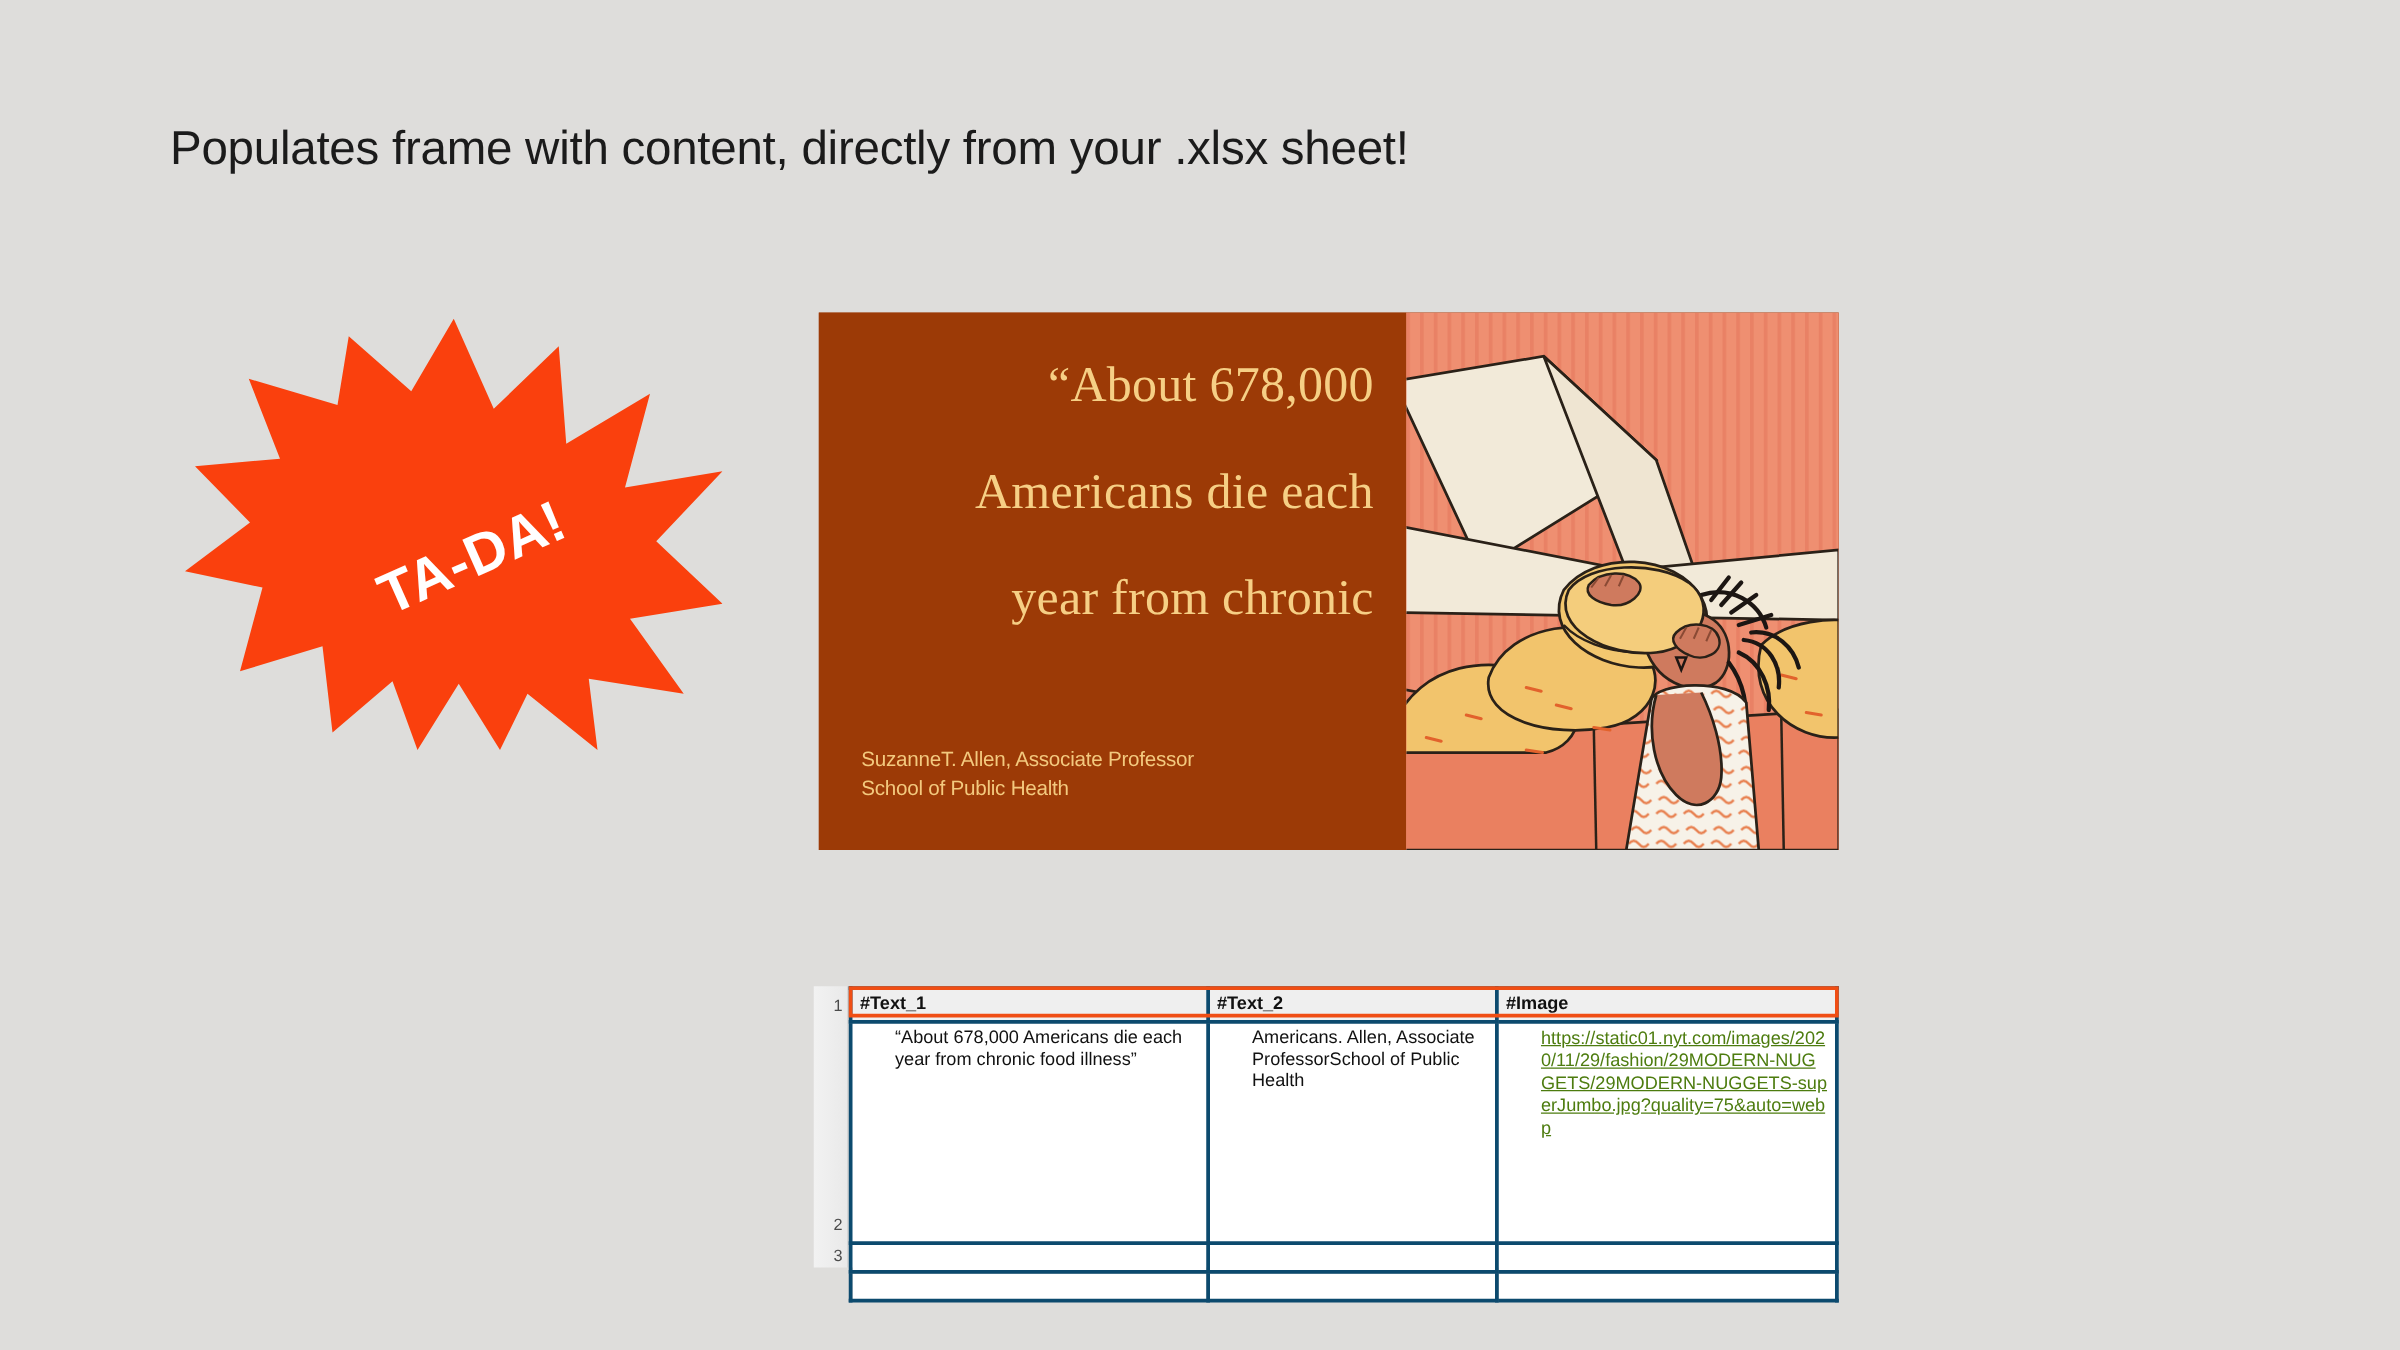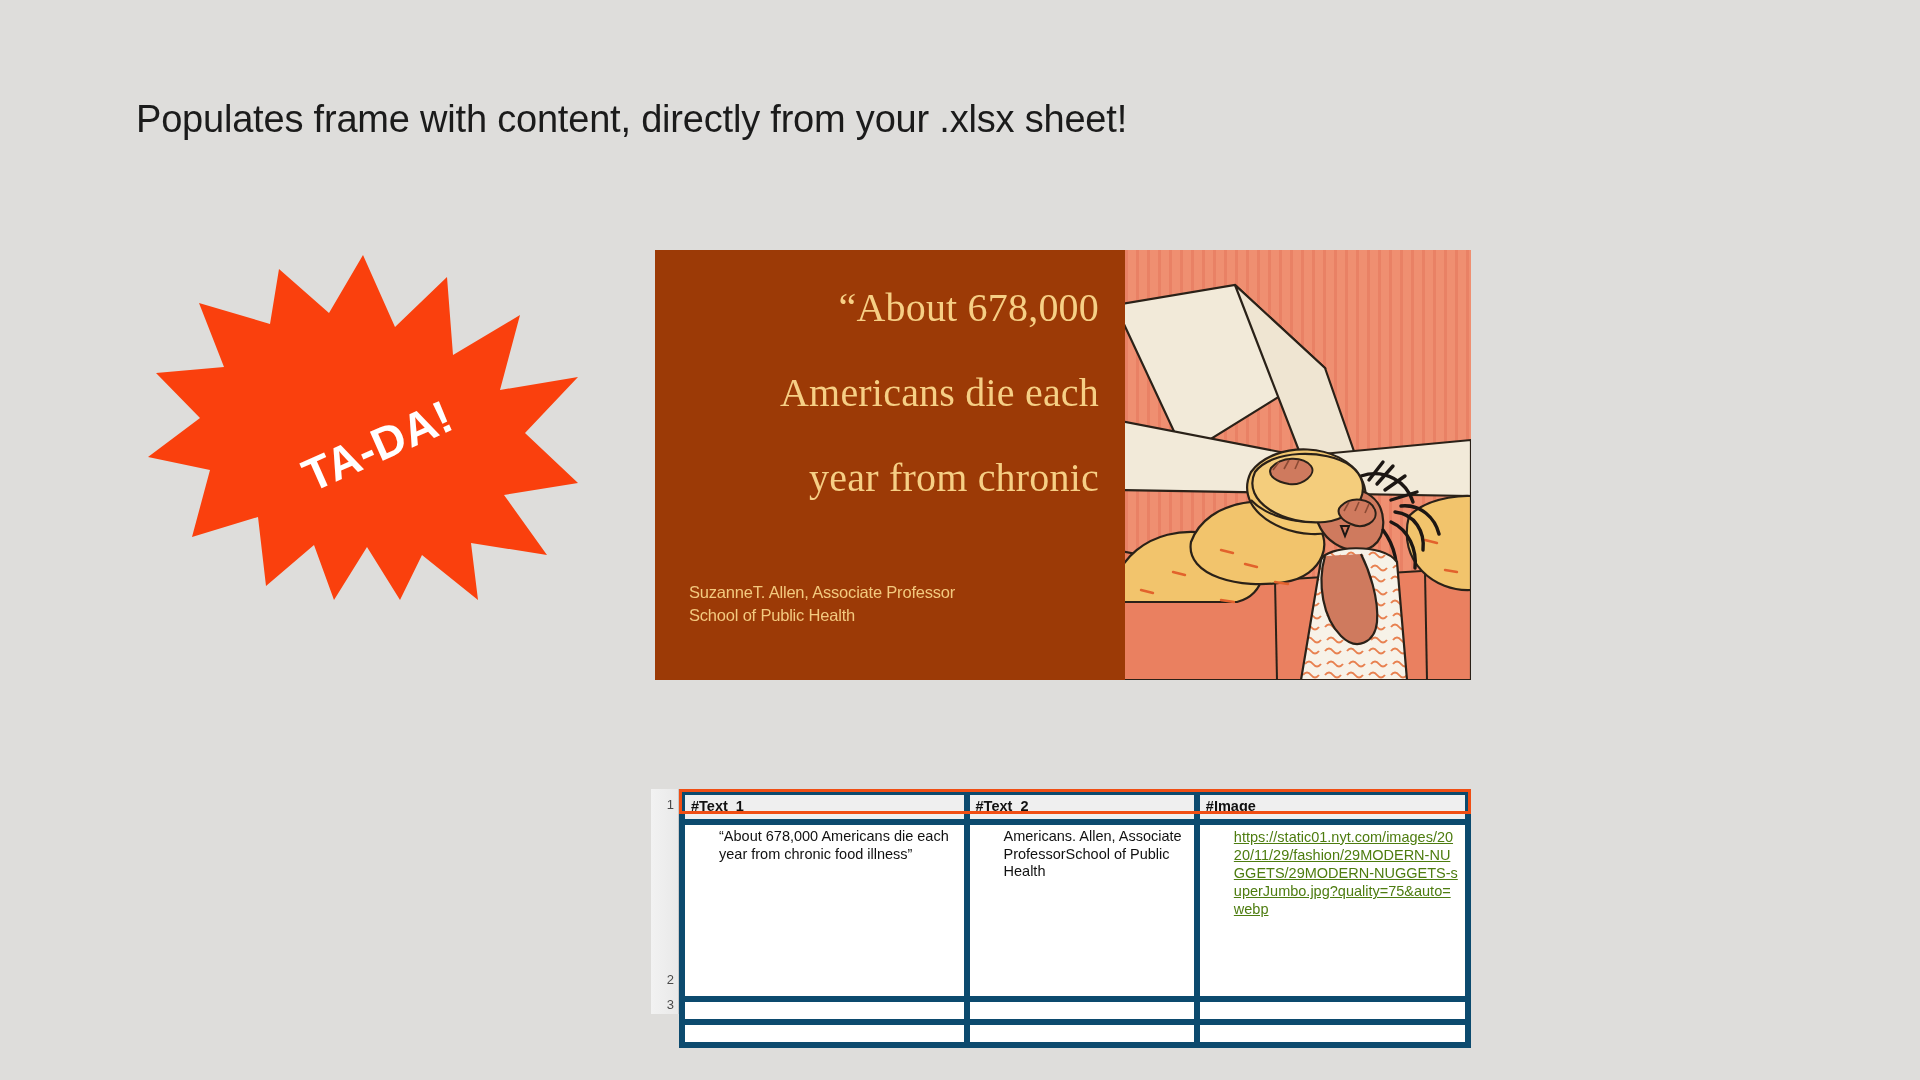"SuzanneT. Allen, Associate Professor" .attribution { bottom: 54px -> 38px }
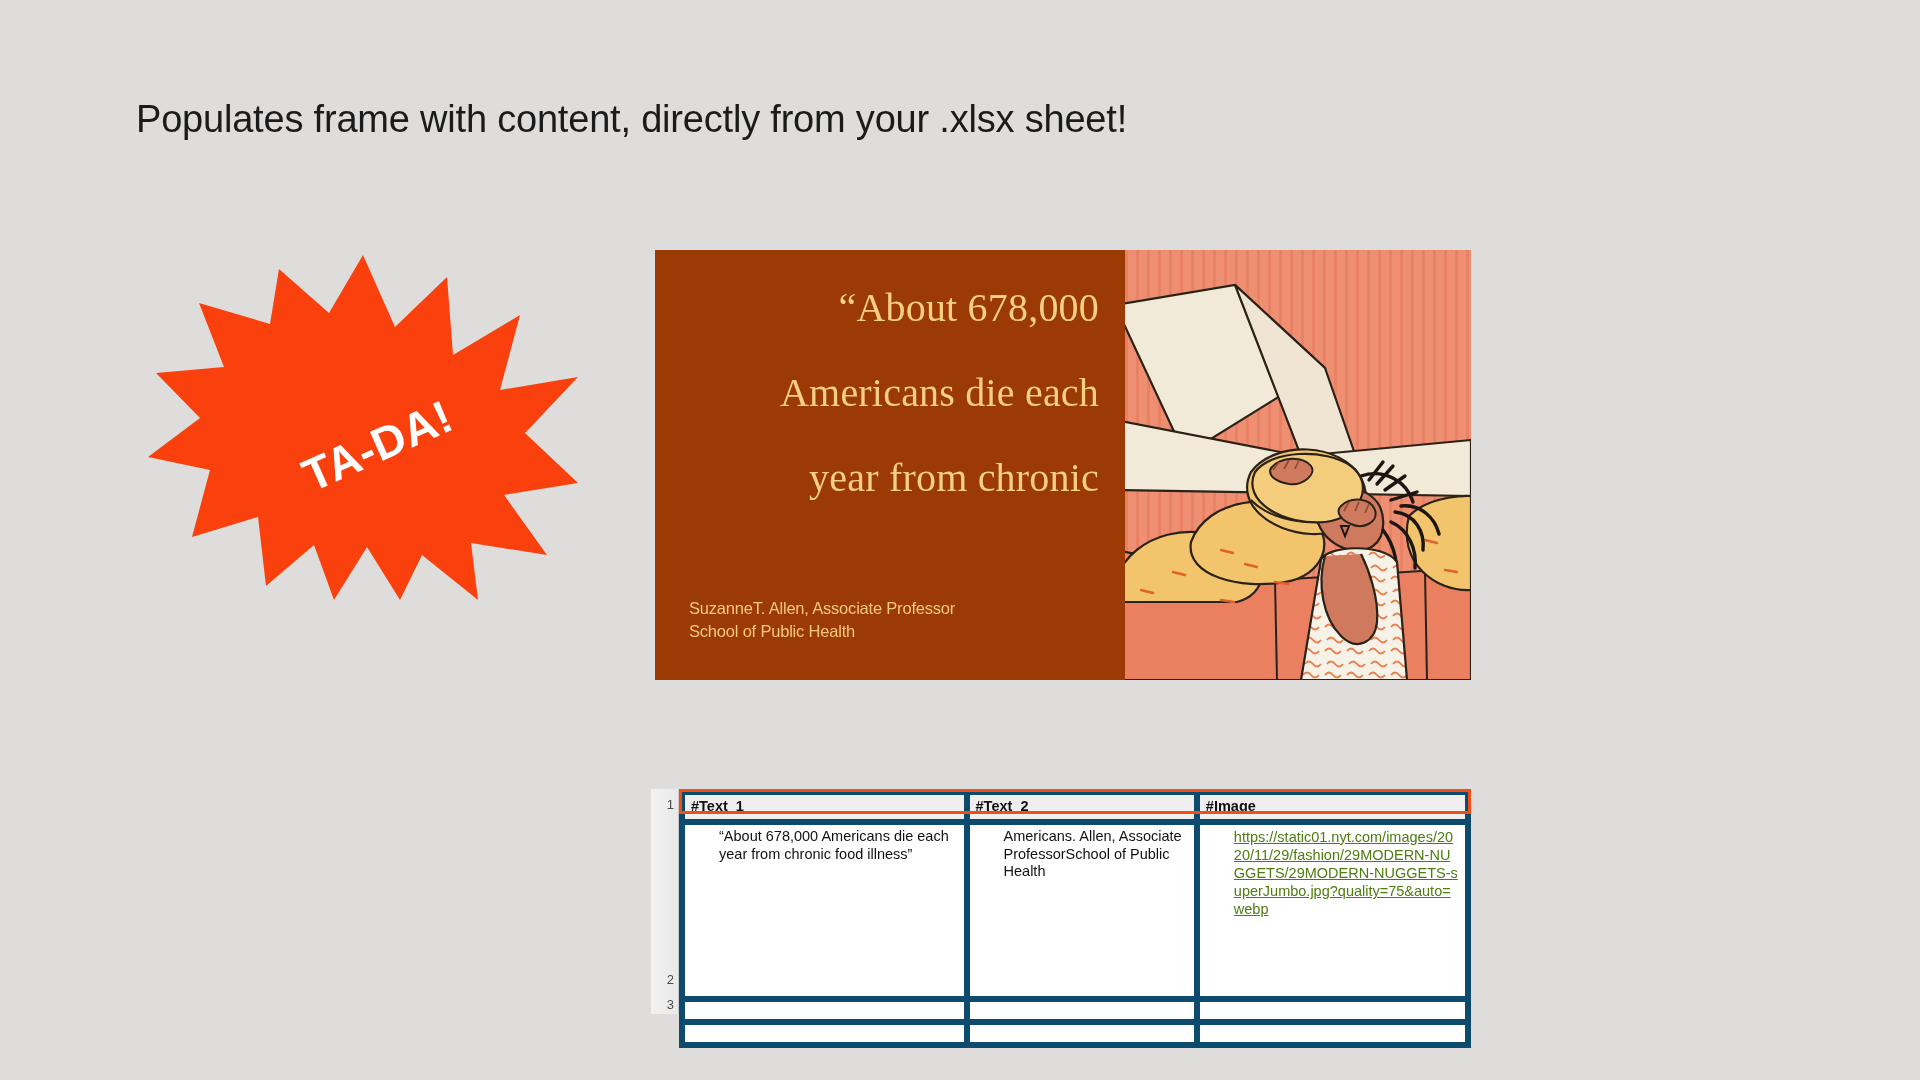"#Text_1" .grid-table td { border: 6px solid #0c4a6e -> 3px solid #0c4a6e }
